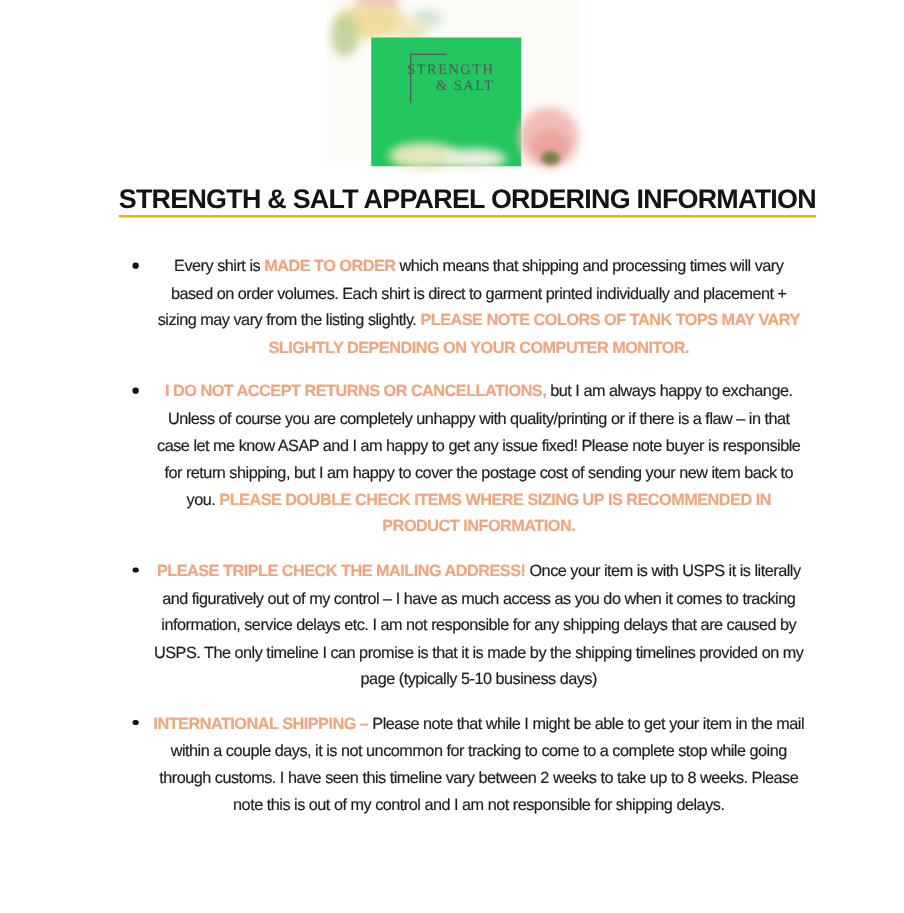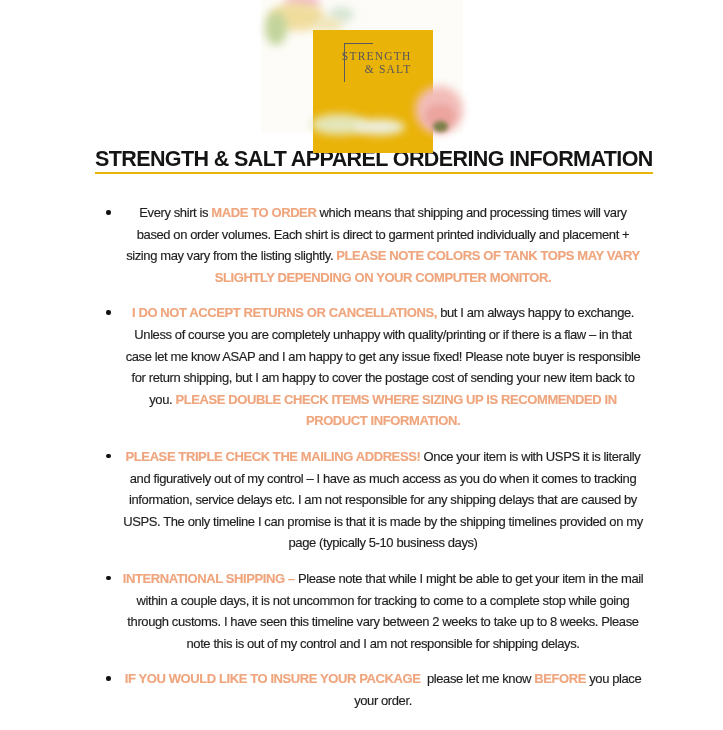"STRENGTH" .logo-square { background: #eab308 -> #22c55e; height: 123px -> 103px; left: 52px -> 36px }
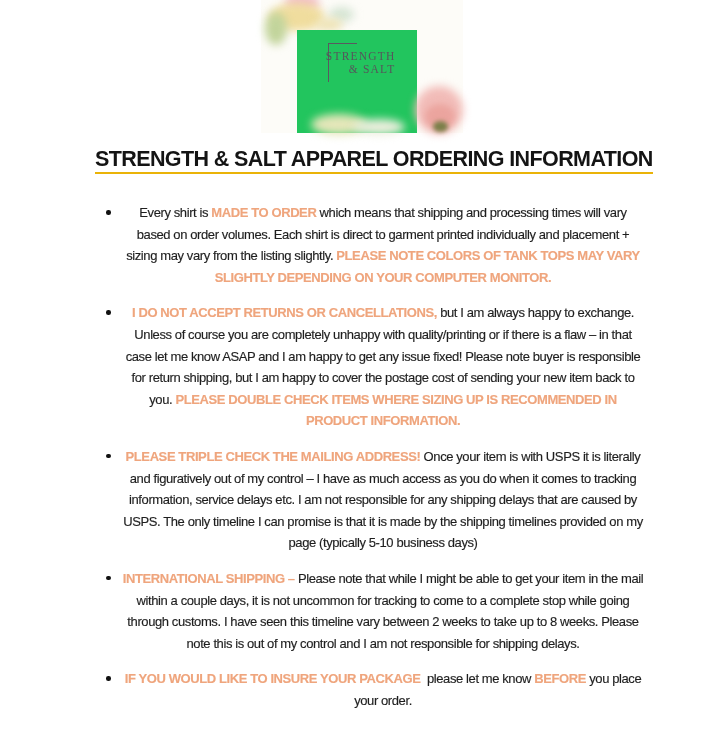"IF YOU WOULD LIKE TO" li { html: <li><span>IF YOU WOULD LIKE TO INSURE YOUR PACKAGE</span><span> please let me know </span><span>BEFORE</span><span> you place your order.</span></li> -> none }
